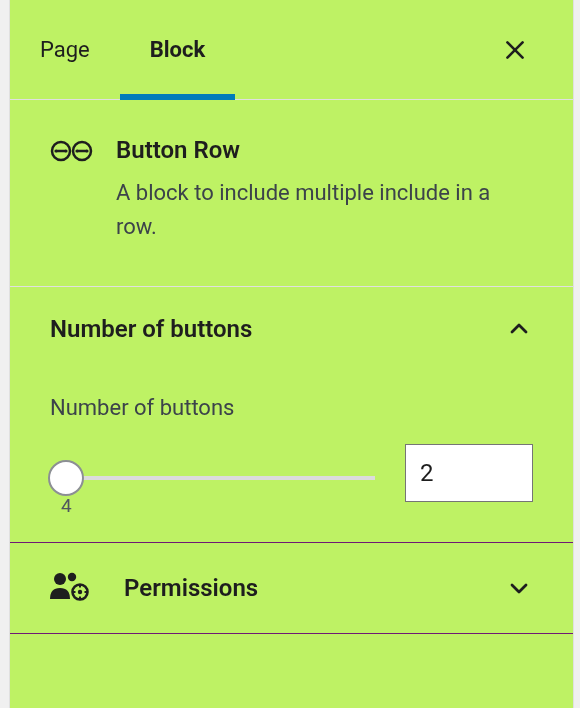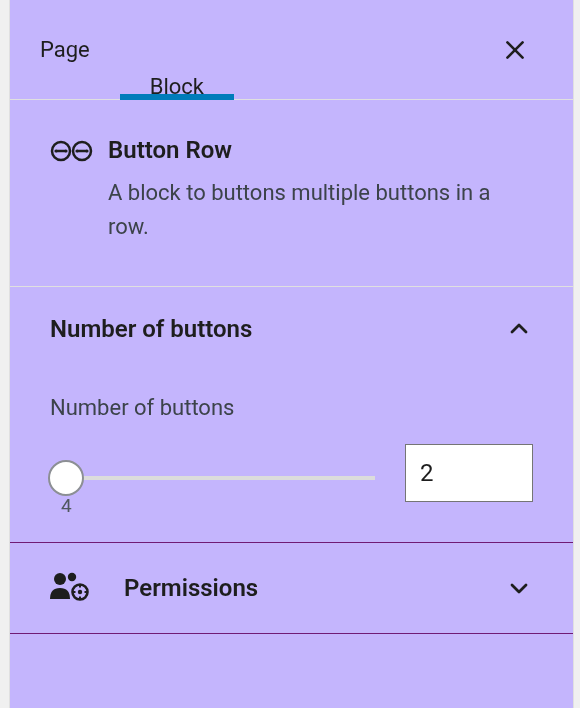"Page" .panel { background: #c4b5fd -> #bef264 }
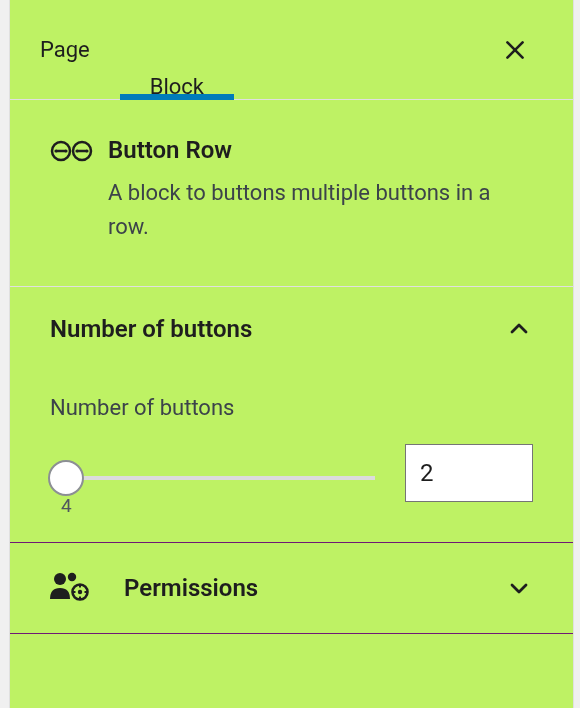"Block" .tab.active { align-items: flex-end -> none; font-weight: 400 -> 700 }
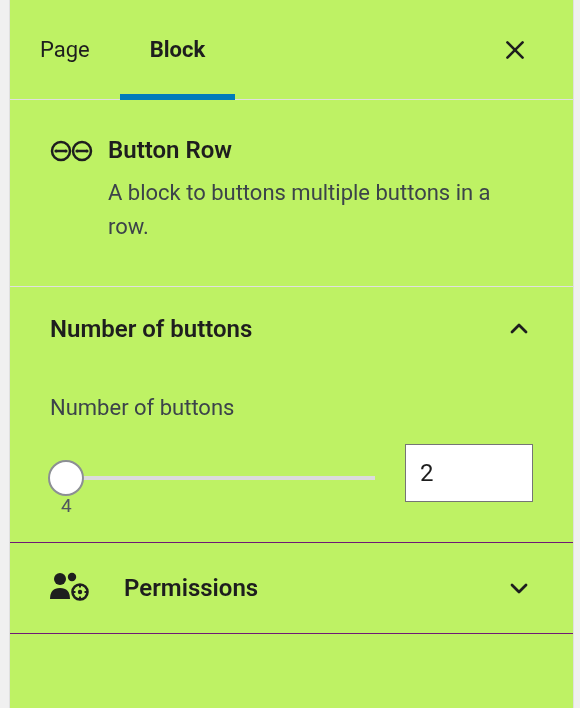"Button Row" .block-desc { gap: 14px -> 22px }
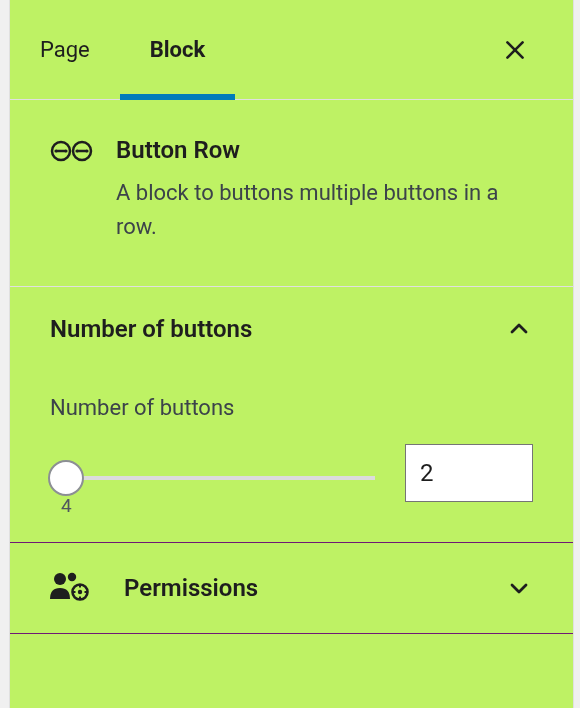"A block to buttons multiple" div.block-text { text: buttons multiple buttons -> include multiple include }
